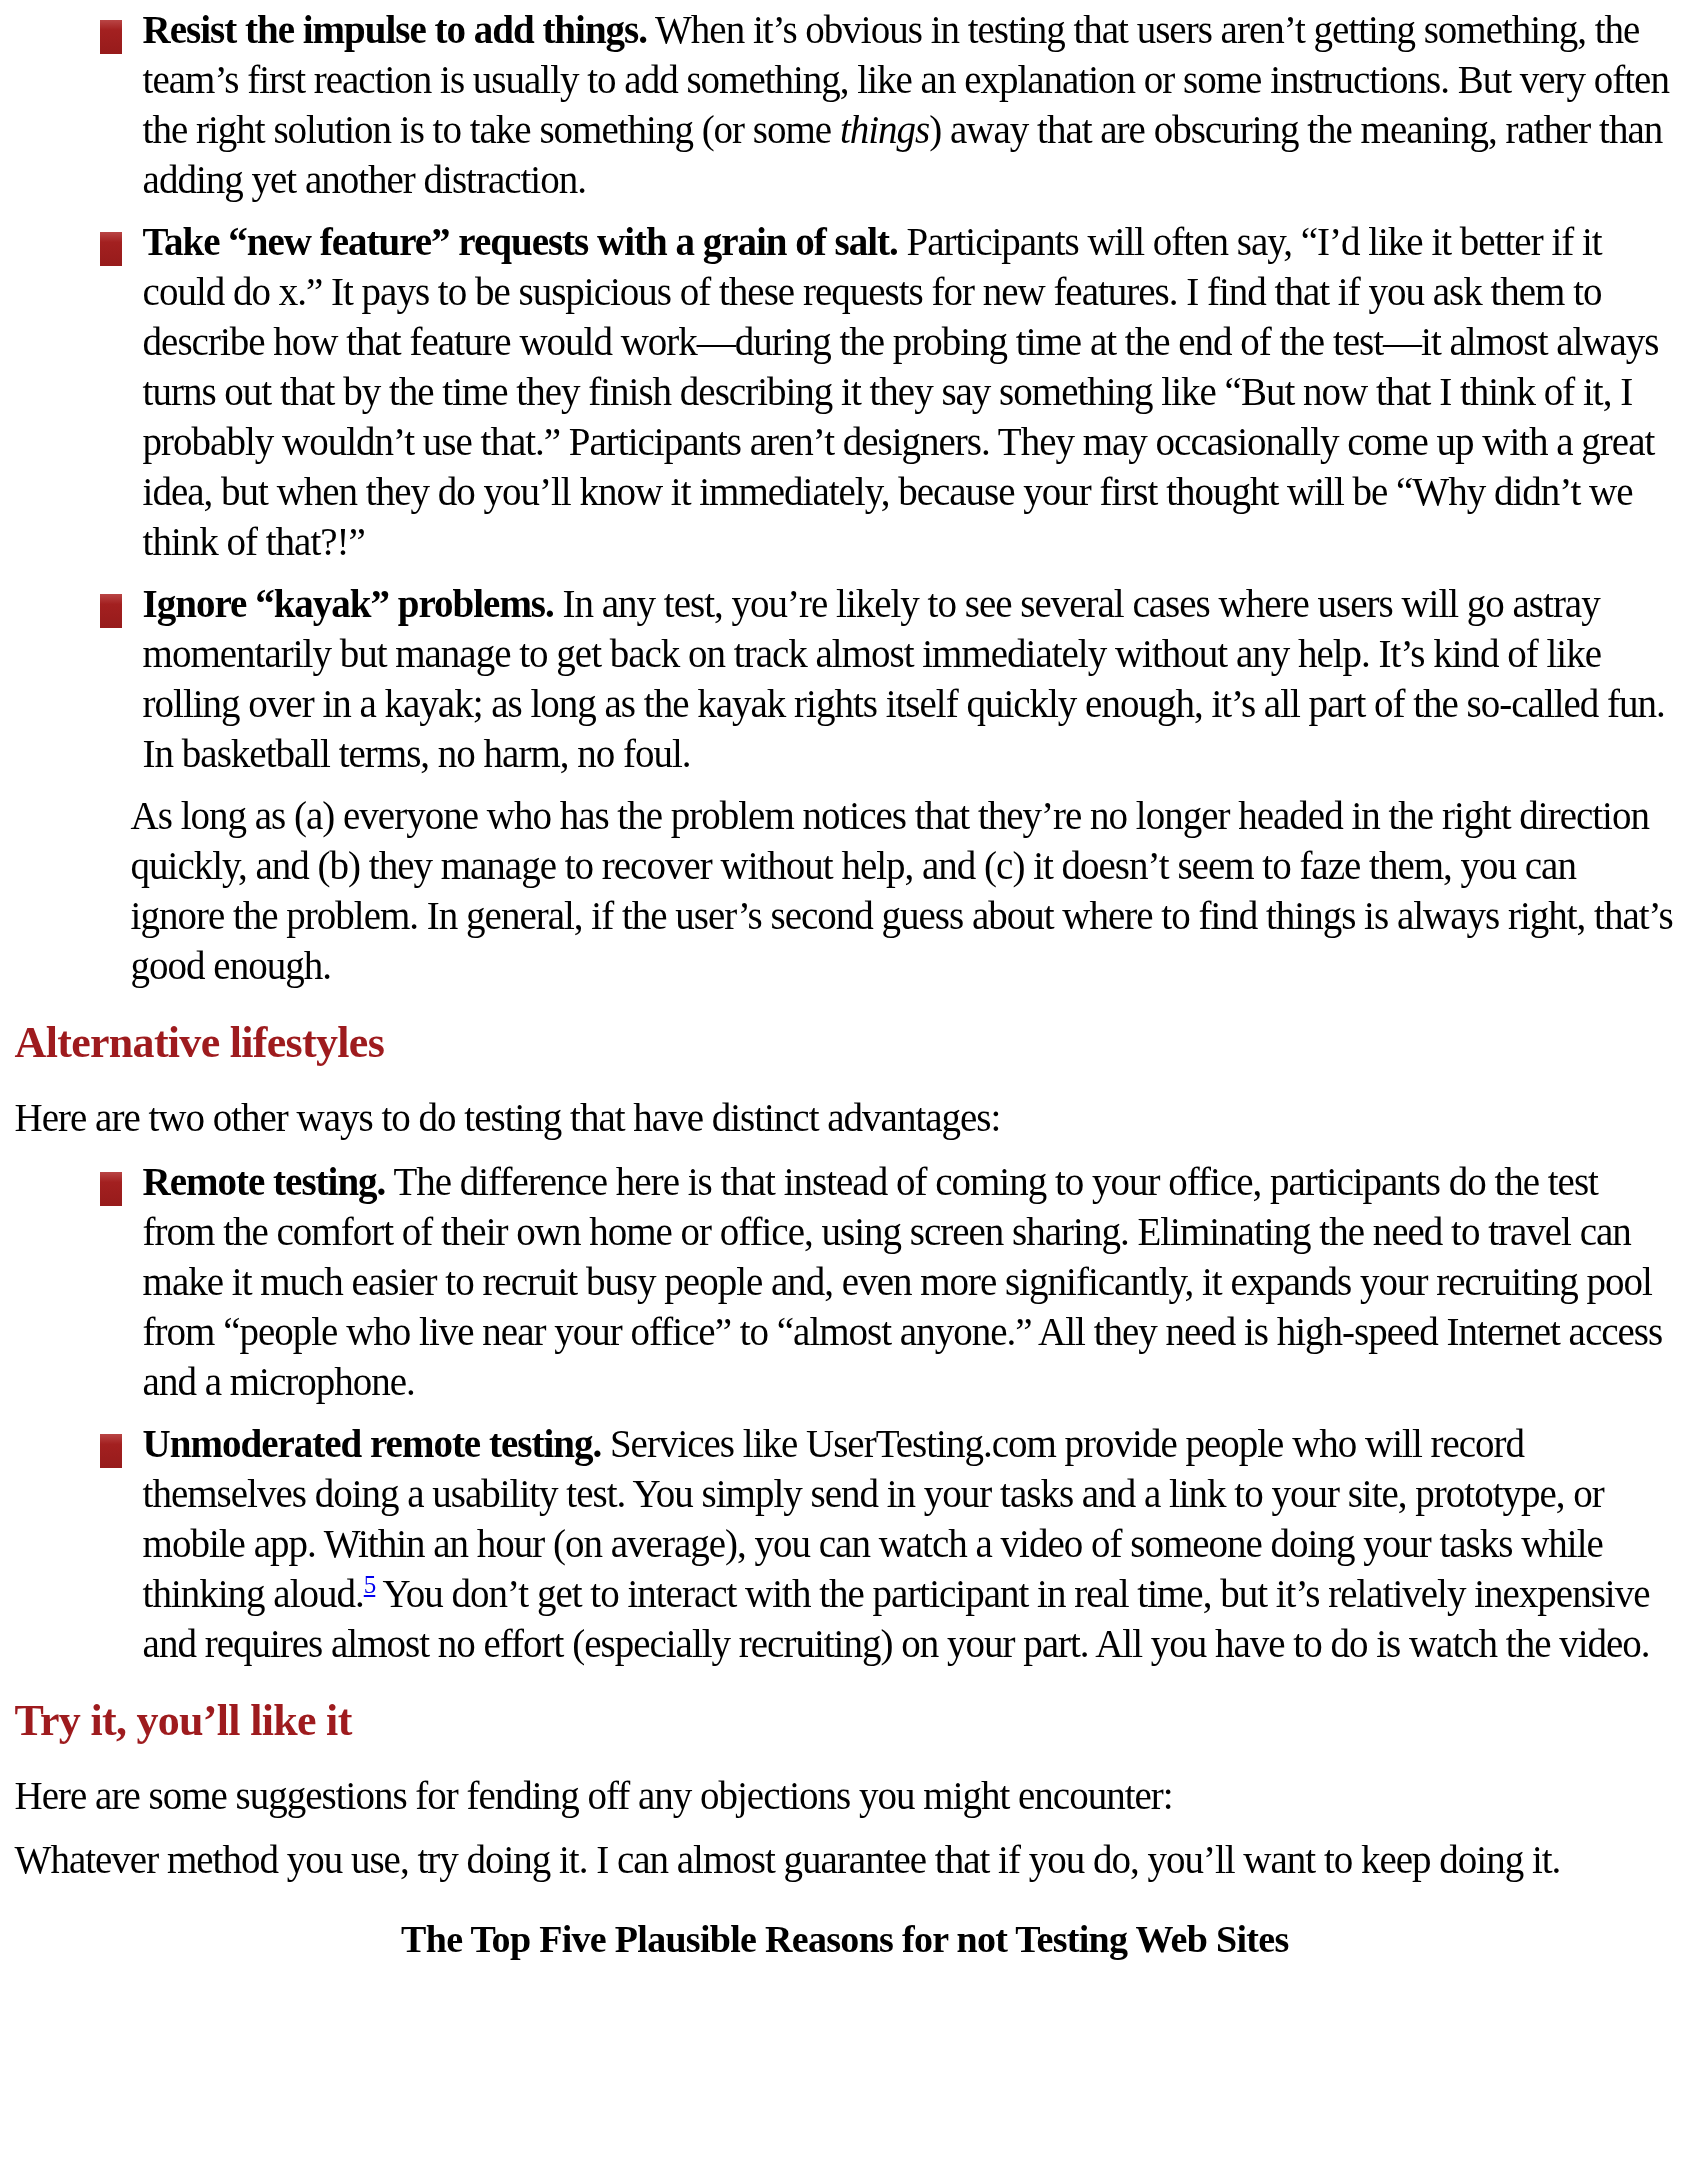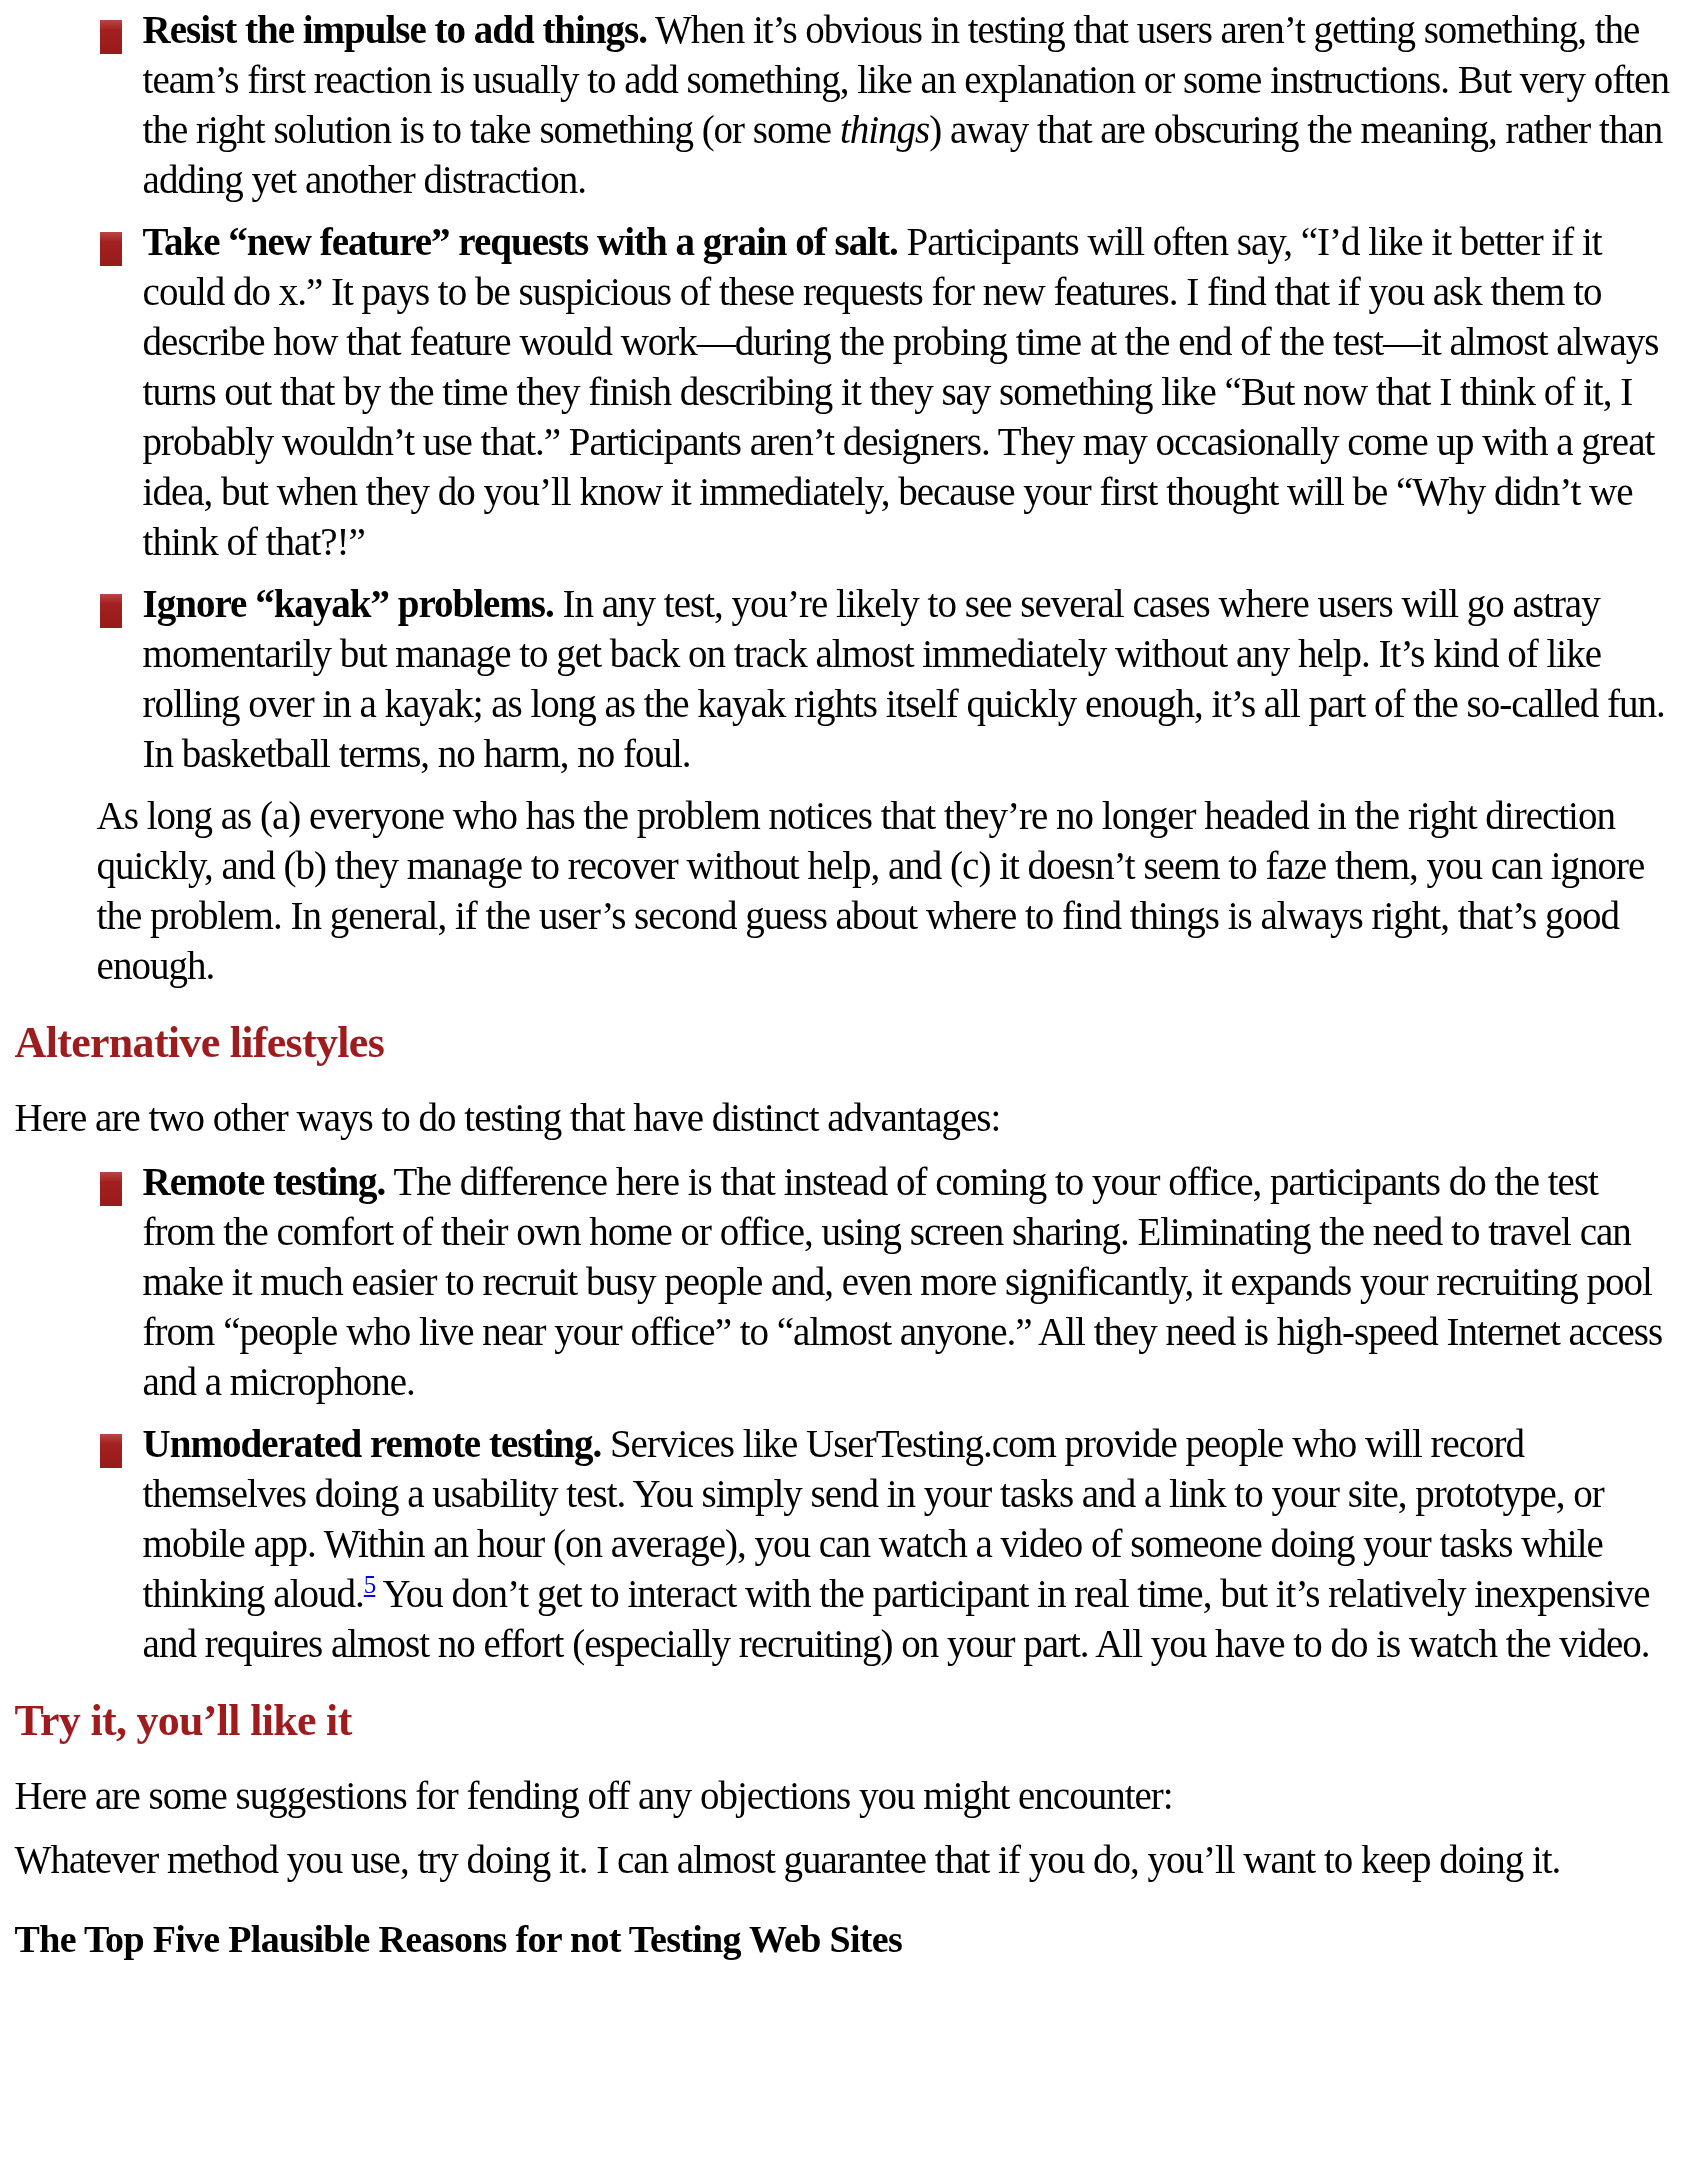"As long as (a) everyone" .cont { margin: 0 0 17px 82px -> 0 0 17px 116px }
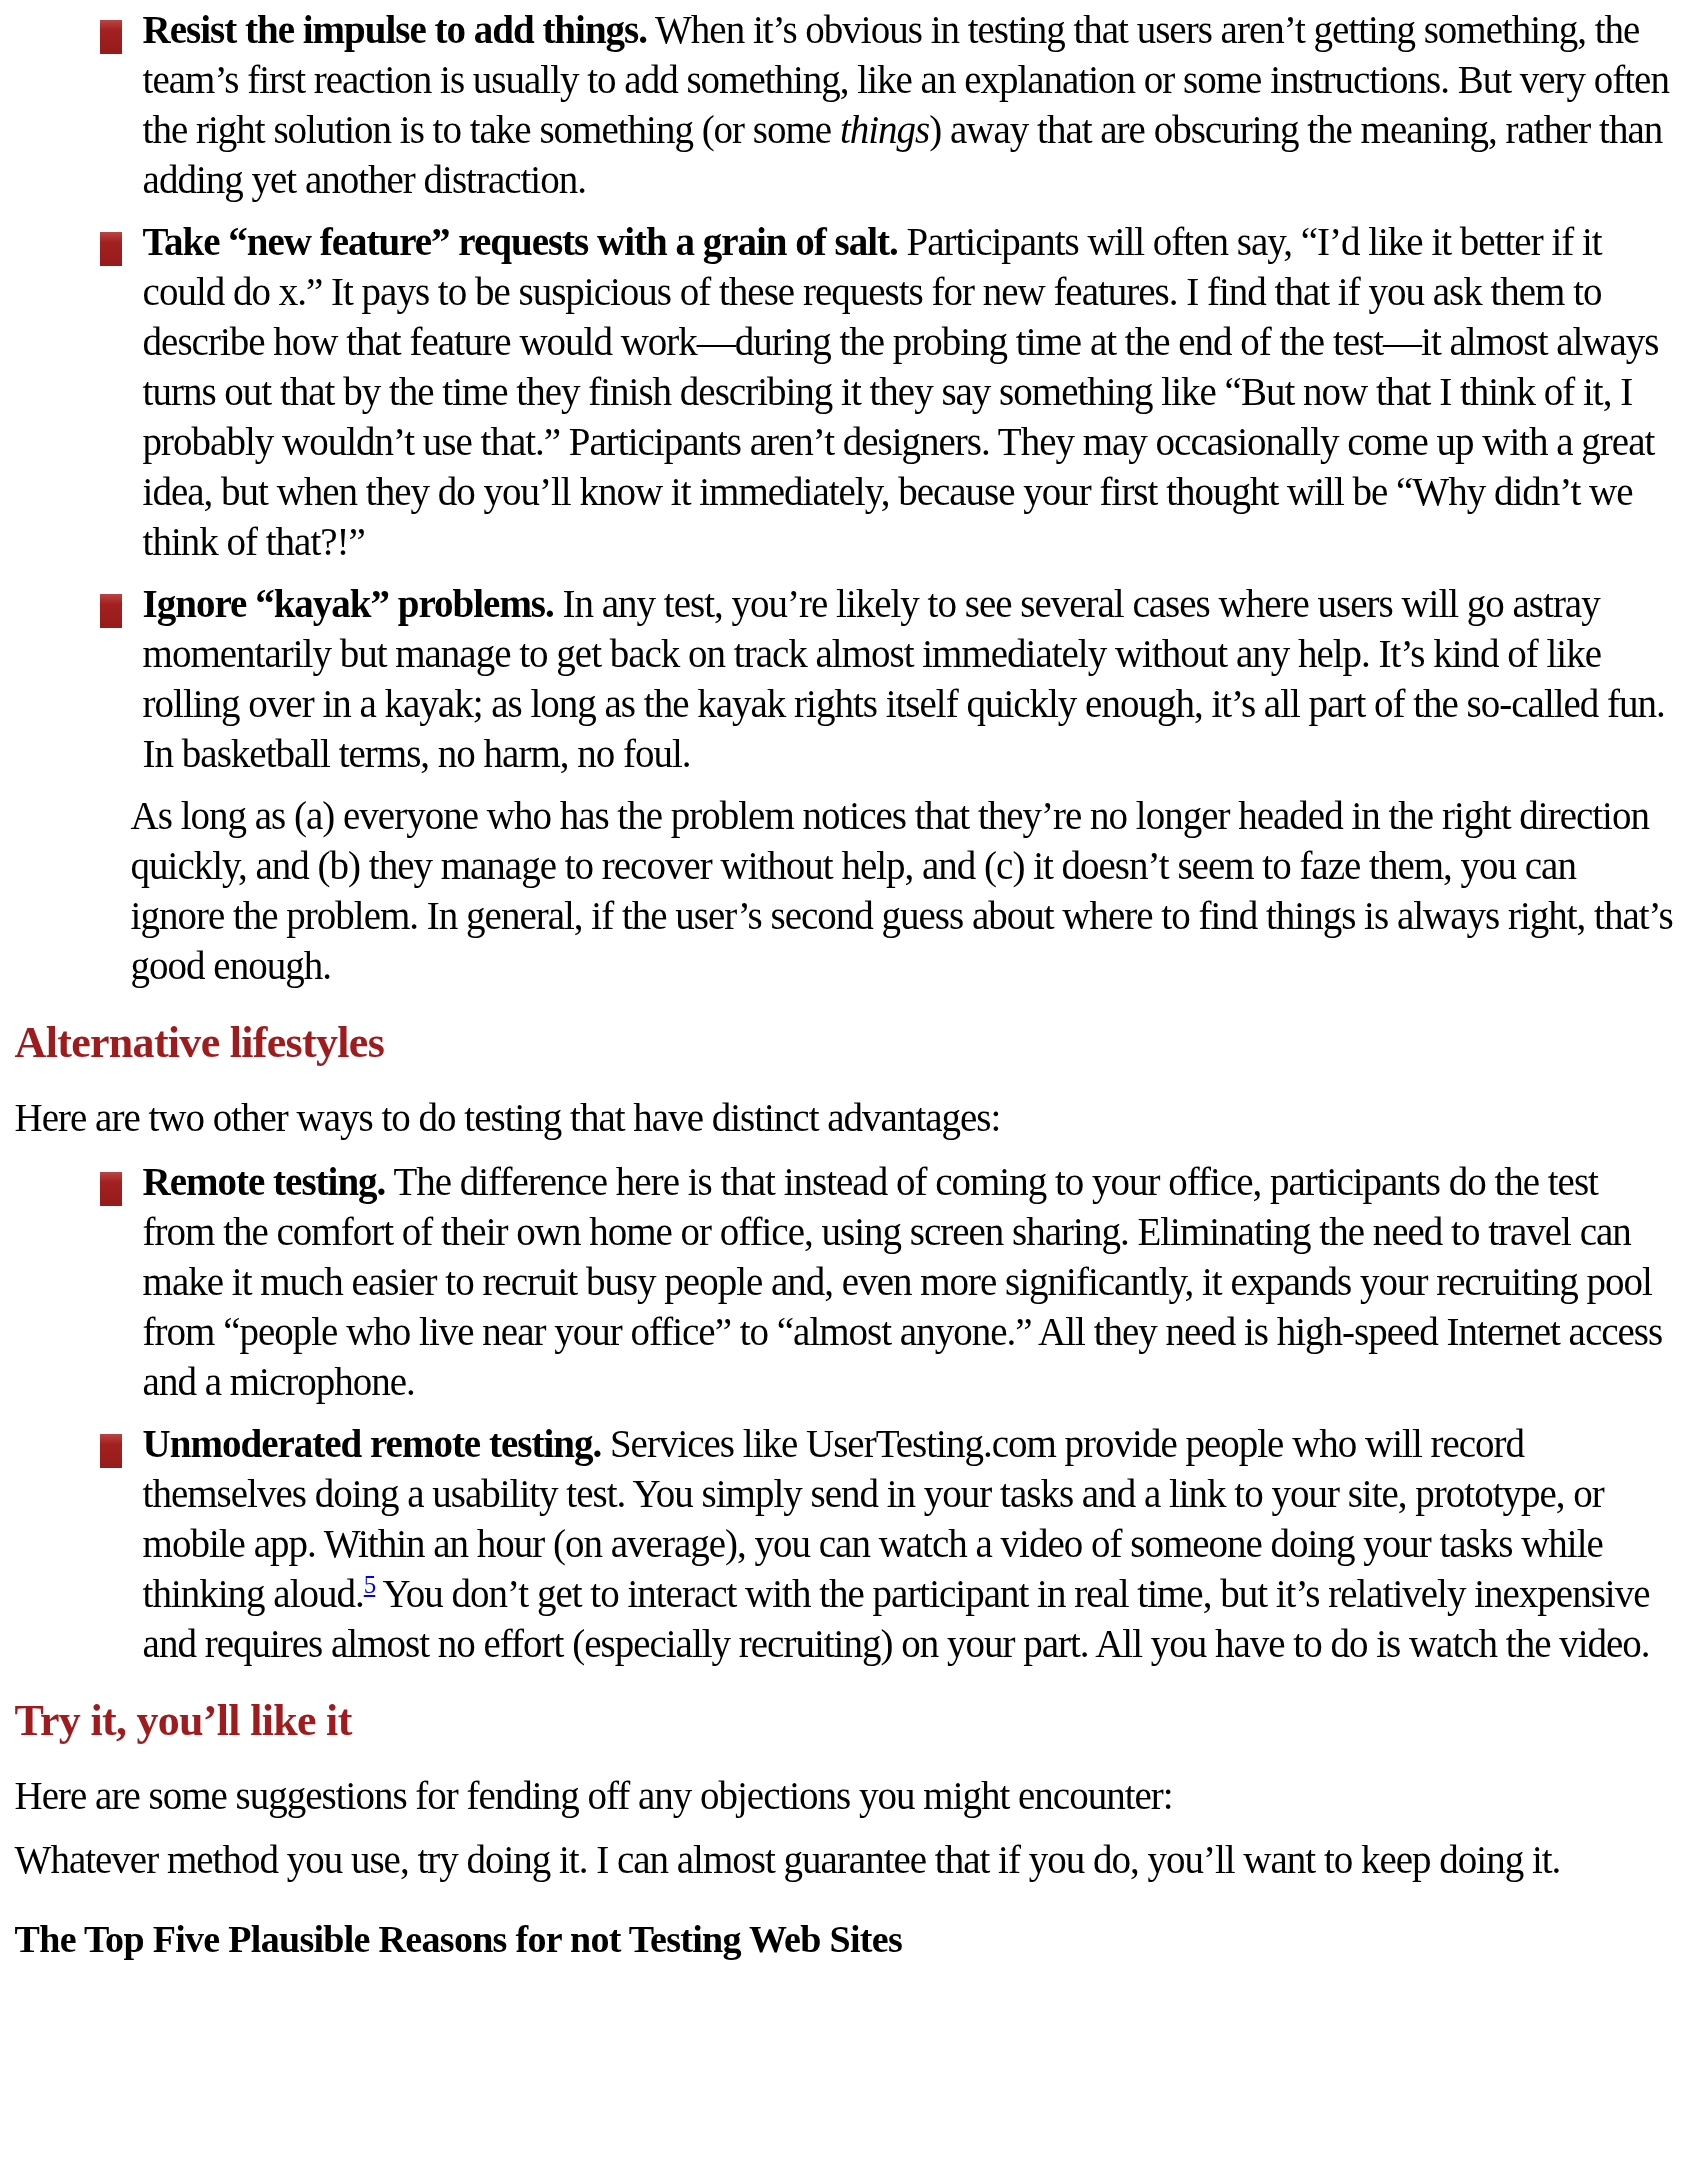"The Top Five Plausible Reasons" .center-bold { text-align: left -> center }
